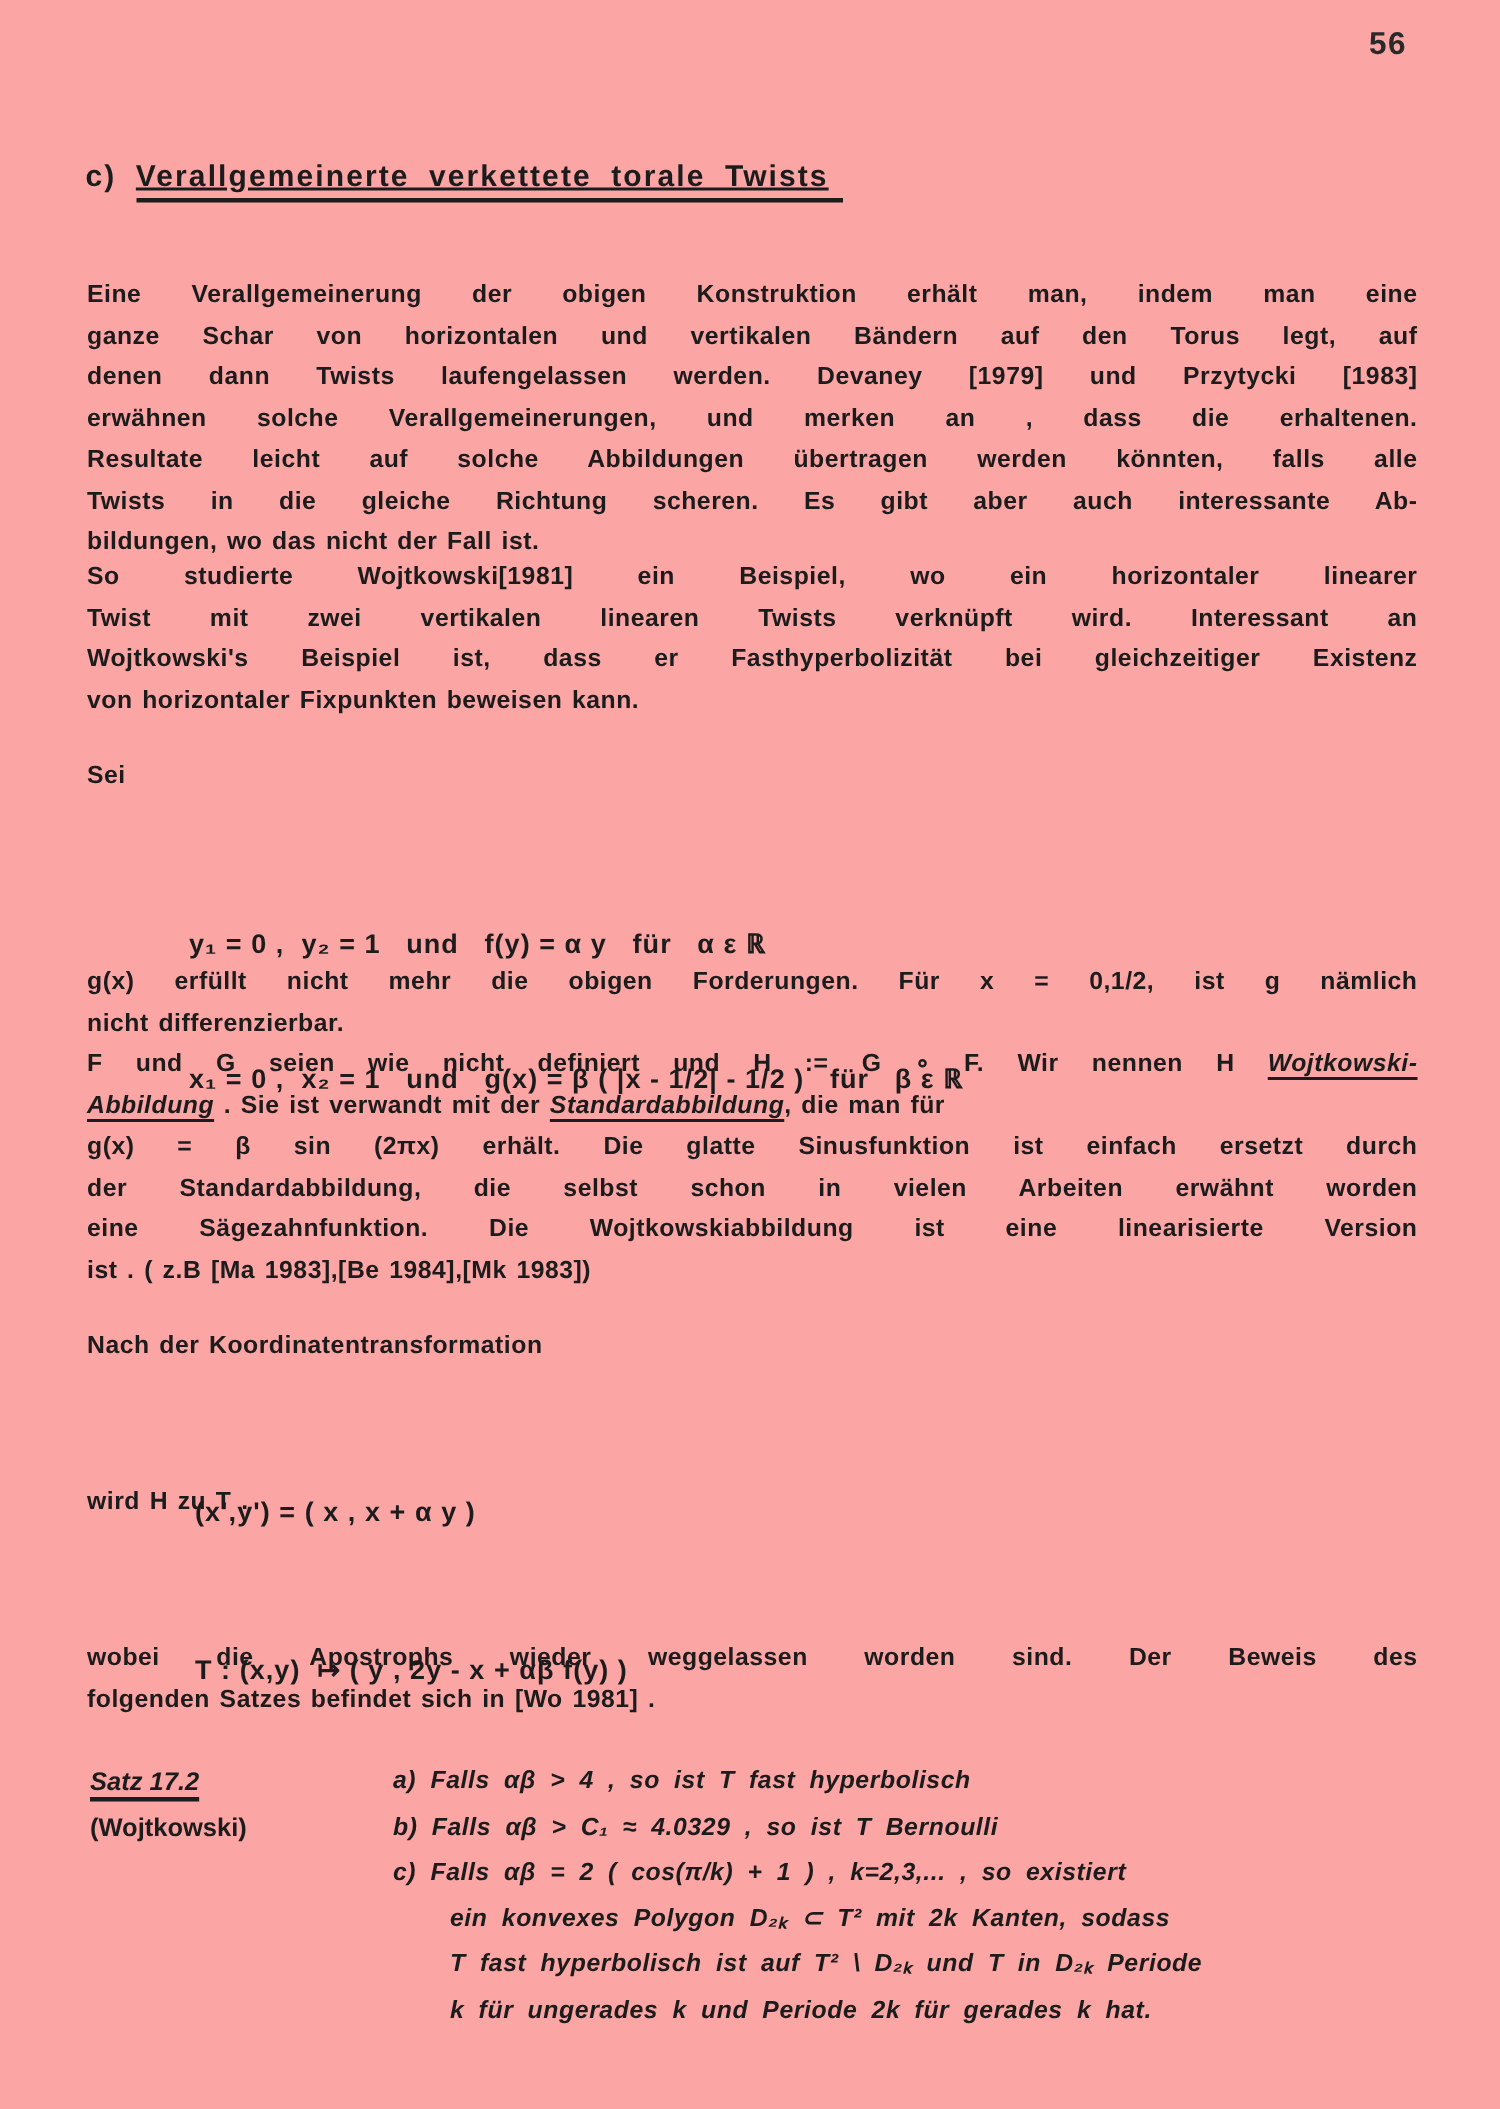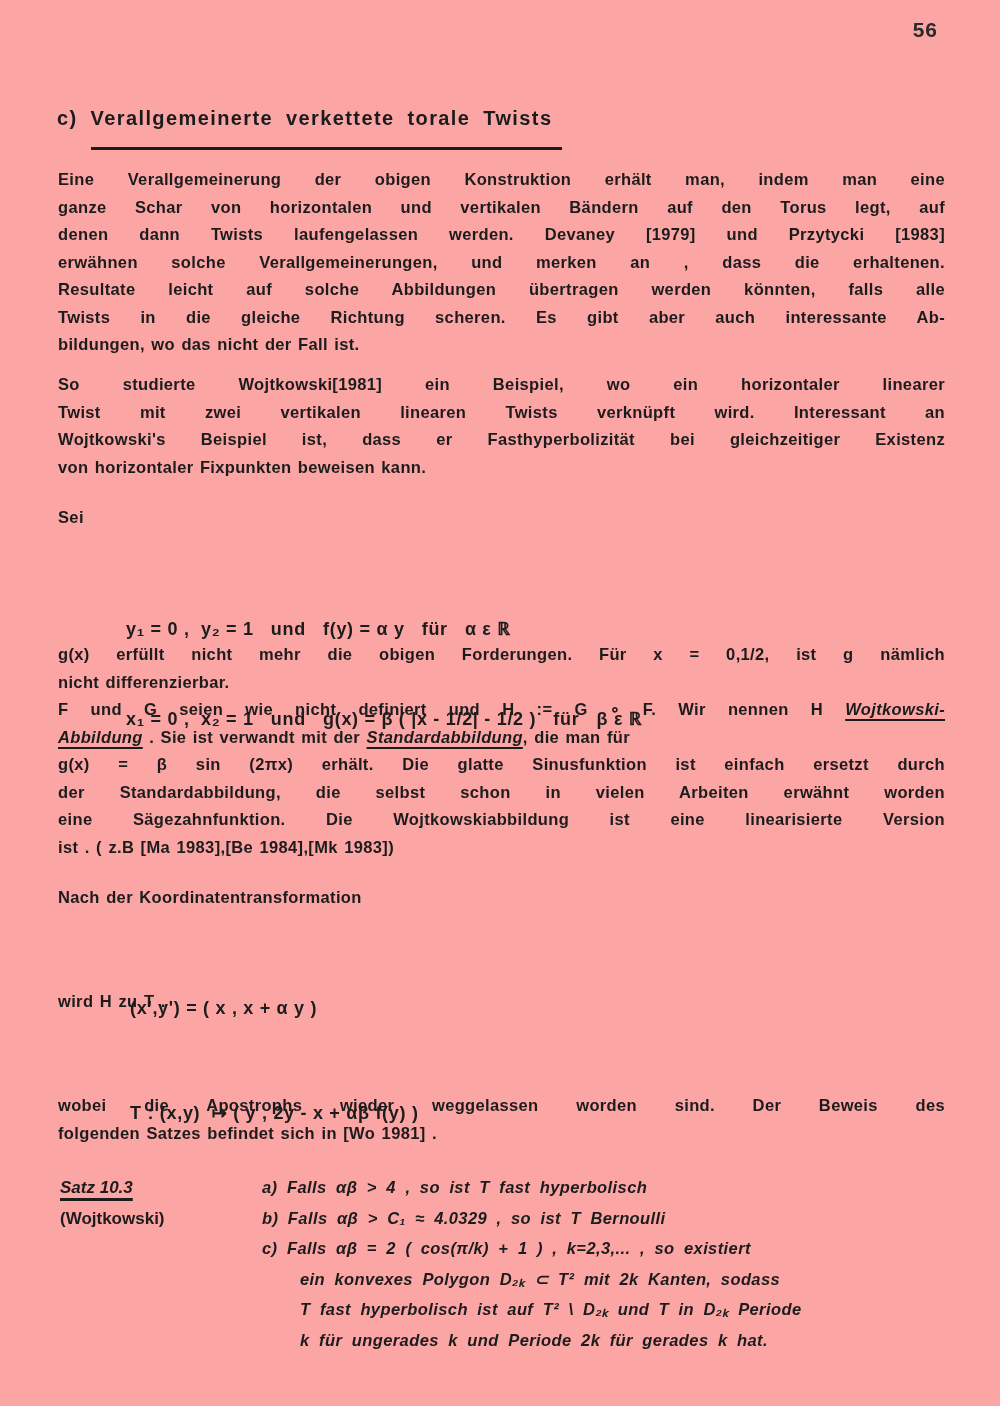"Verallgemeinerte verkettete torale" .heading .hul { padding-bottom: 18px -> 3px; text-decoration: none -> underline }
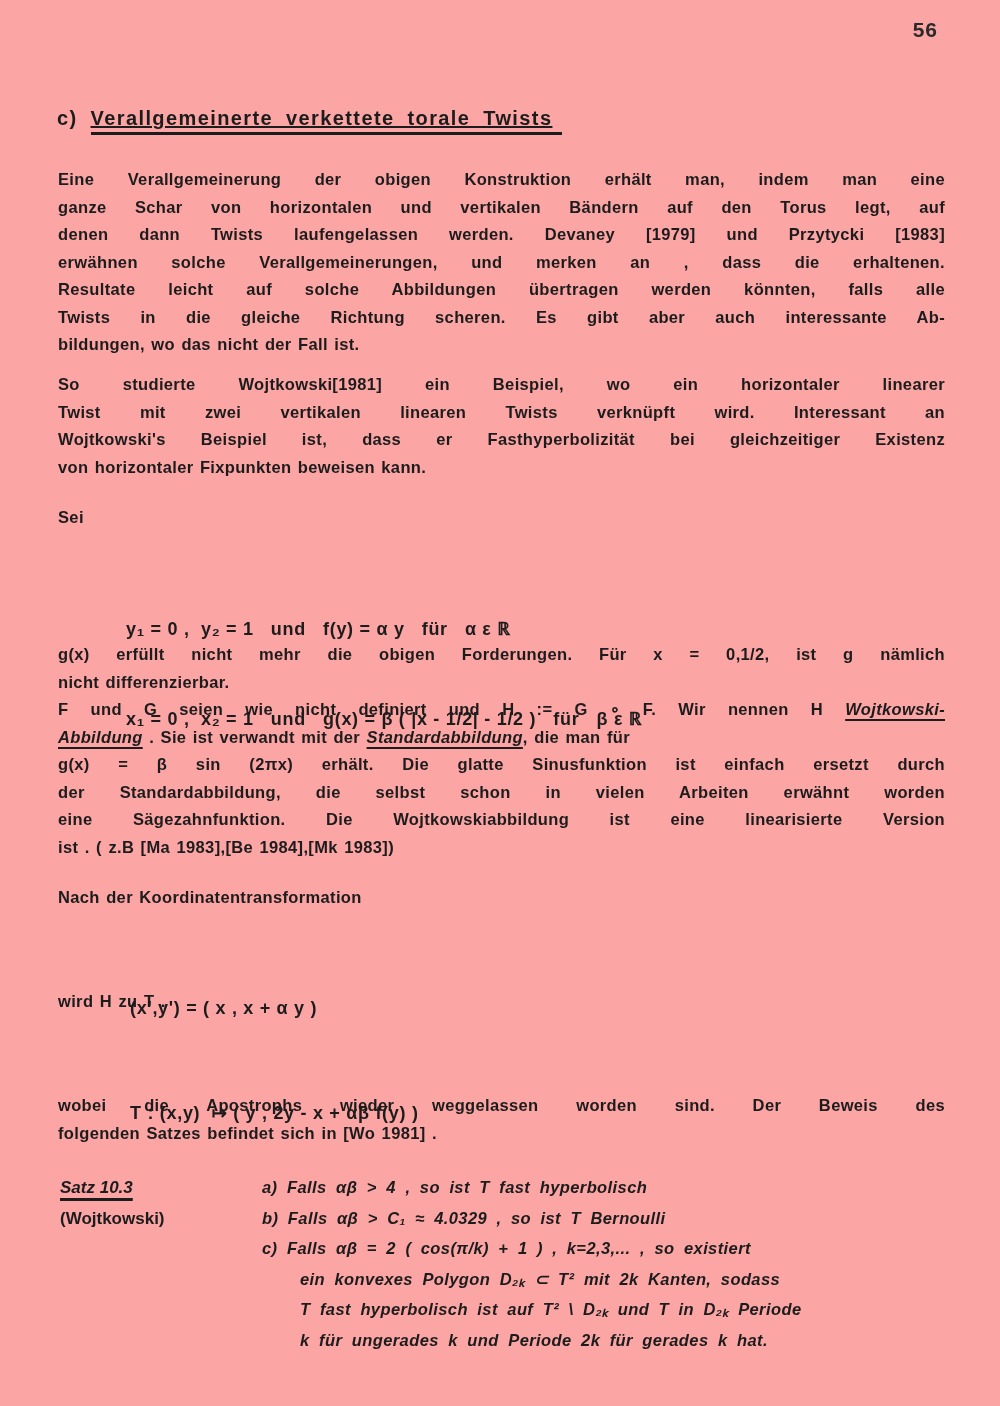"Eine Verallgemeinerung der obigen" div.block { top: 166px -> 183px }
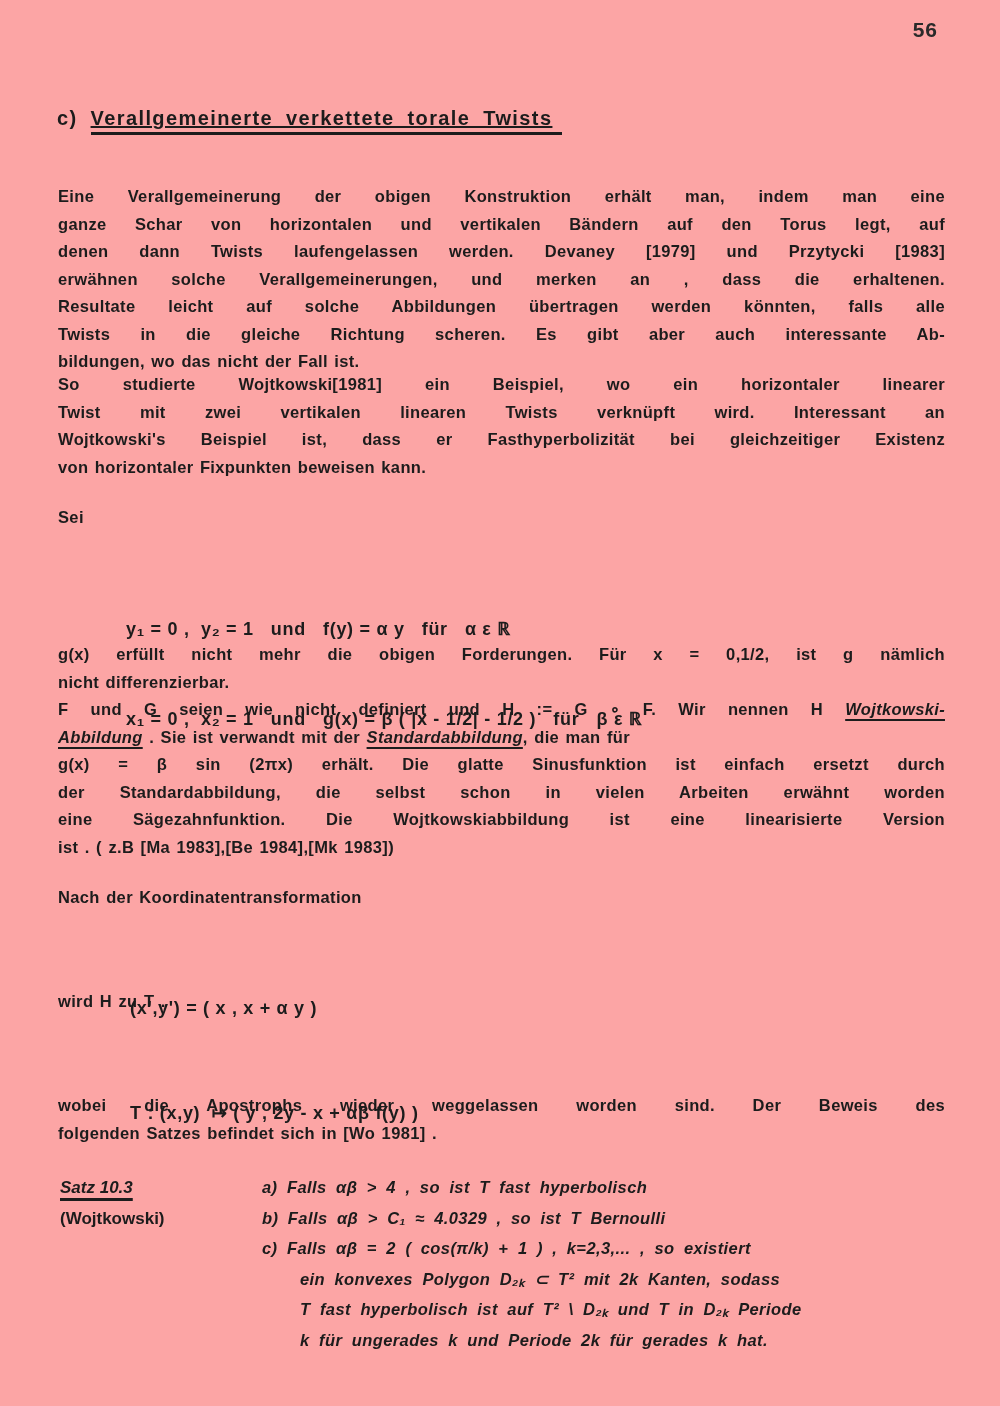"Satz 10.3" span.u { text: 10.3 -> 17.2 }
